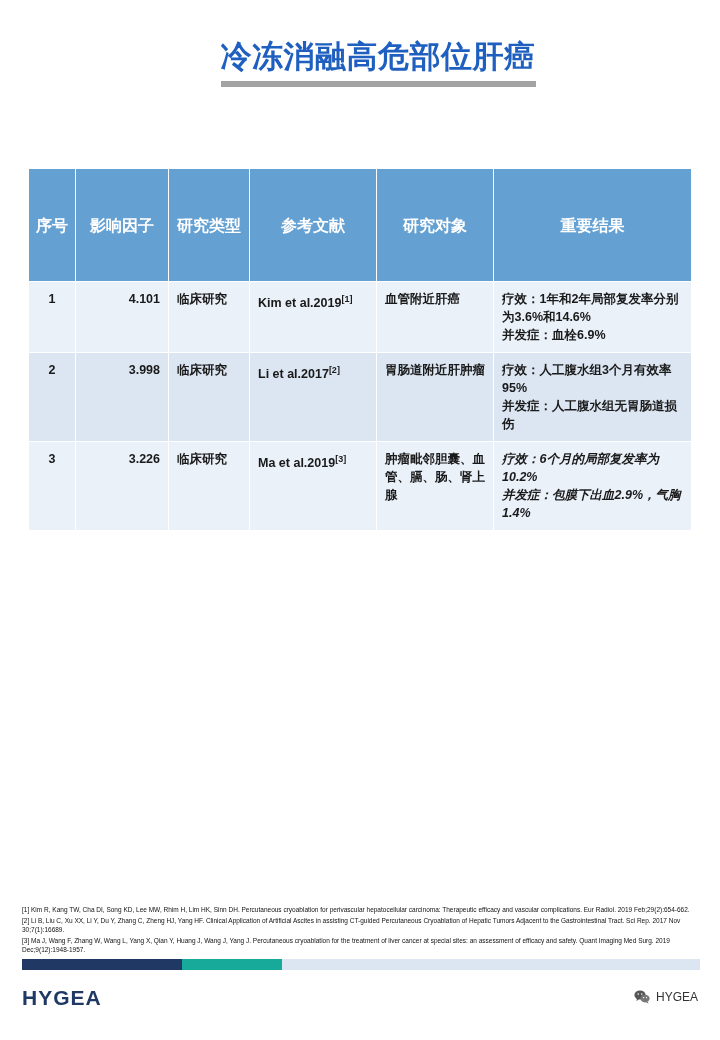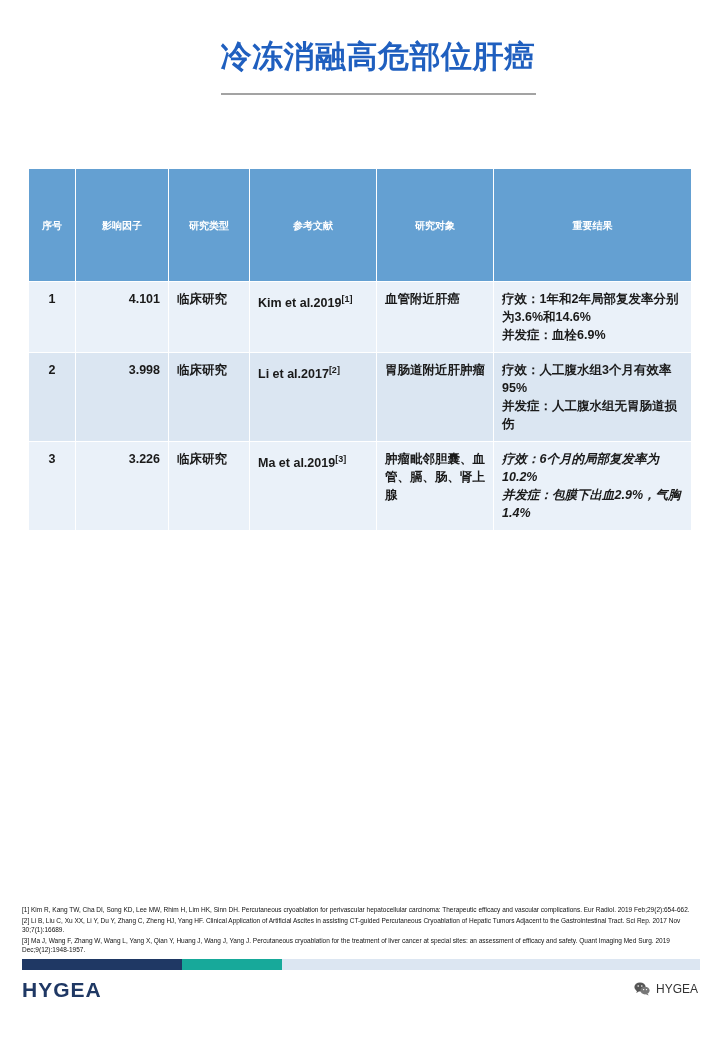"冷冻消融高危部位肝癌" .title .line span { border-bottom: 2px solid #a3a3a3 -> 6px solid #a3a3a3; padding-bottom: 14px -> 2px }
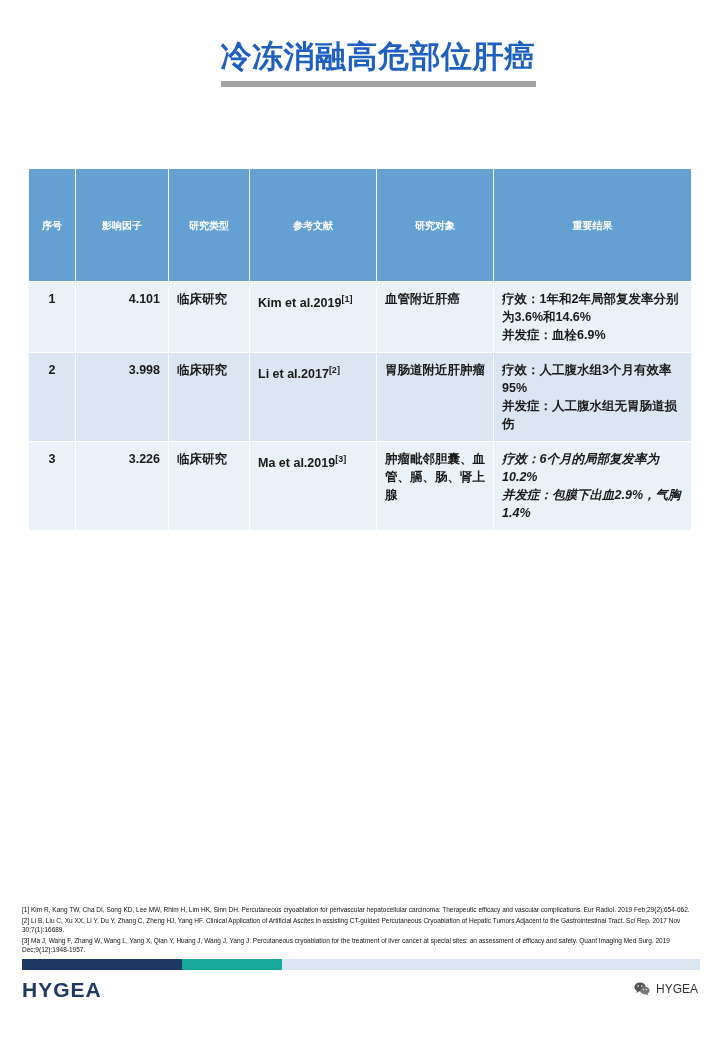"序号" table.main th { font-size: 10px -> 16px }
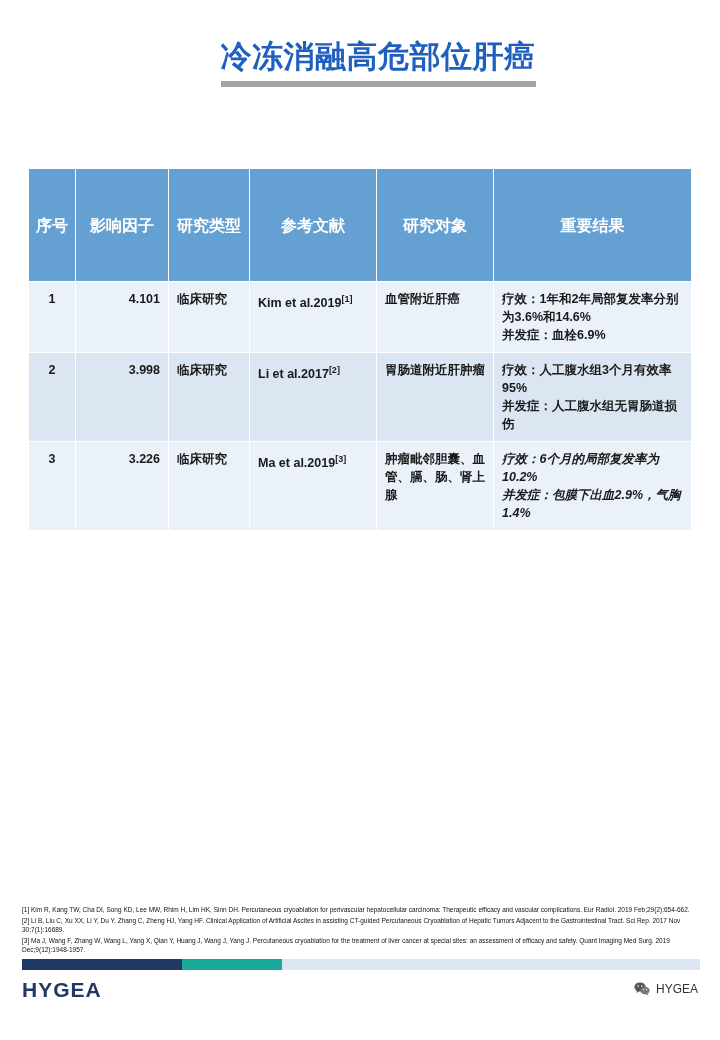"HYGEA" .footer { bottom: 12px -> 4px }
